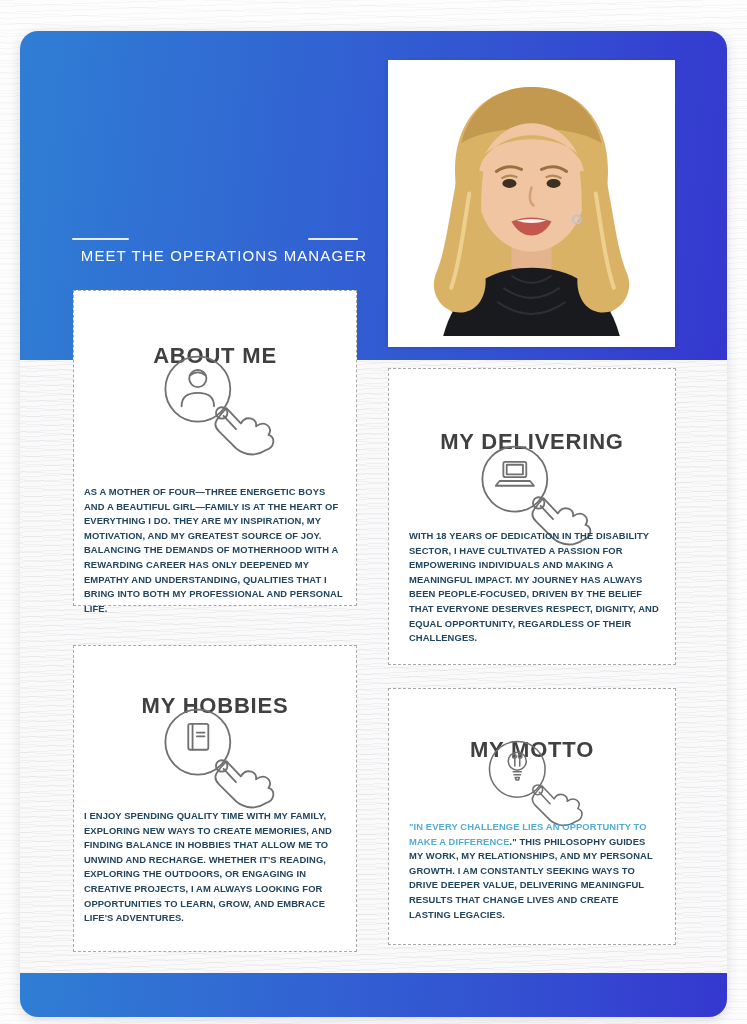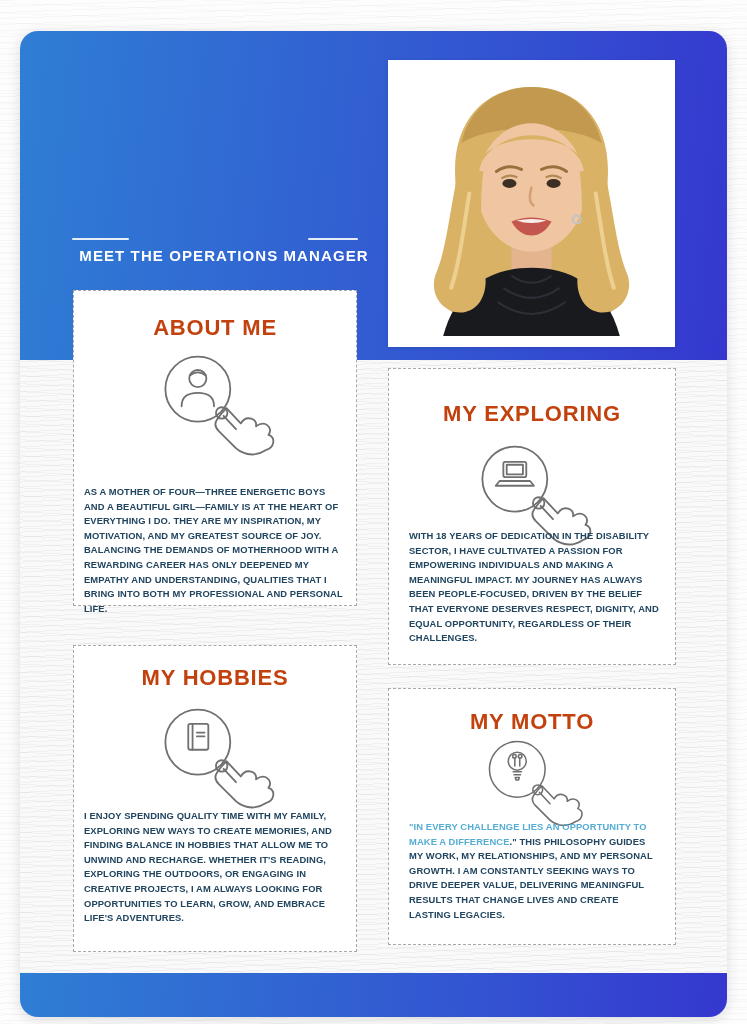"MEET THE OPERATIONS MANAGER" .subtitle { font-weight: 700 -> 400 }
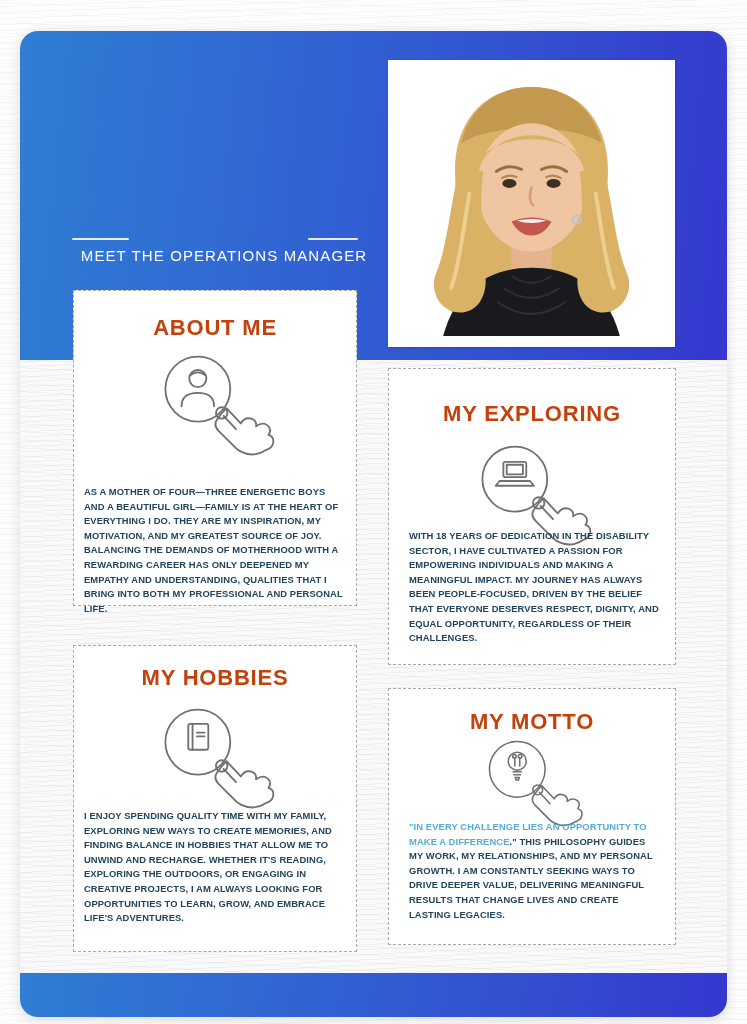"ABOUT ME" .card-title { color: #c2410c -> #404040; margin-top: none -> 28px }
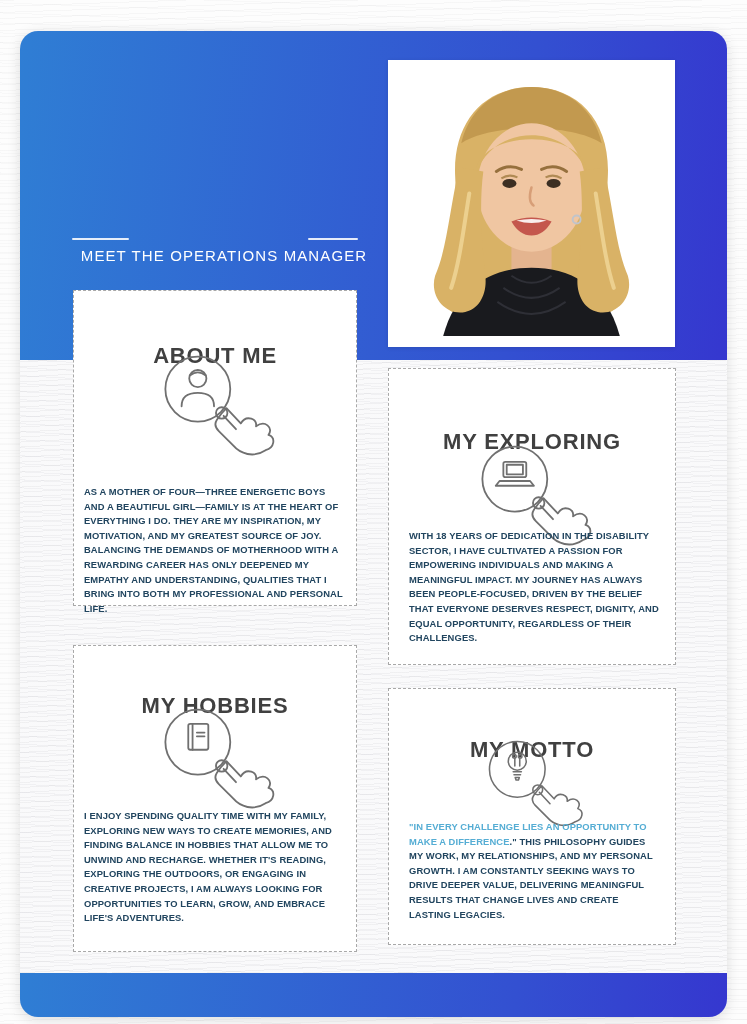"MY EXPLORING" h2.card-title { text: EXPLORING -> DELIVERING }
